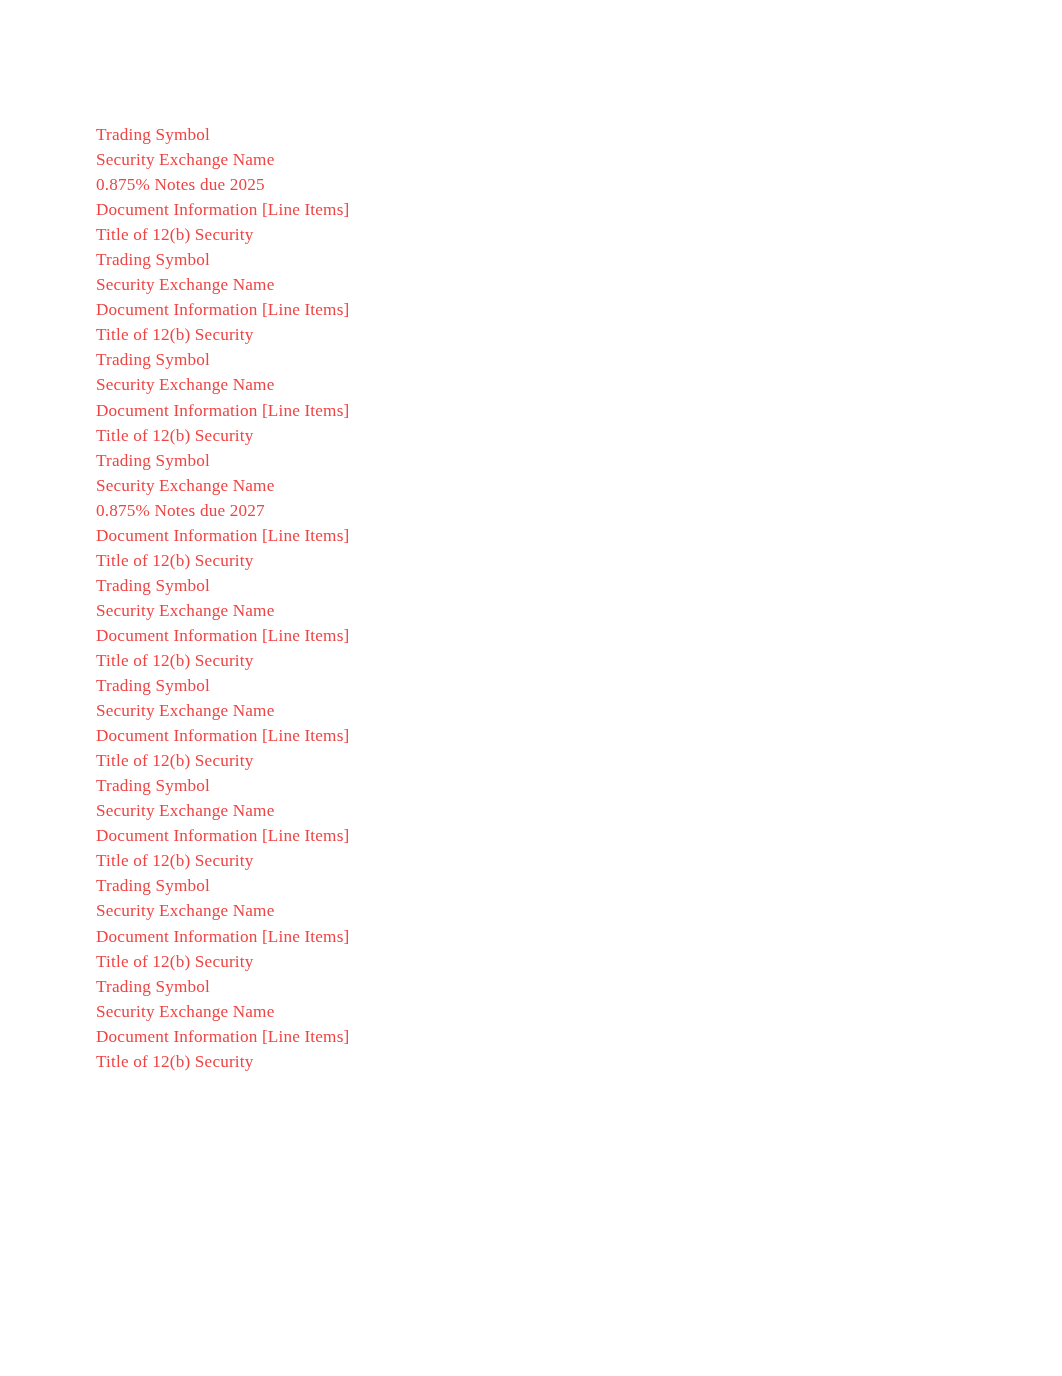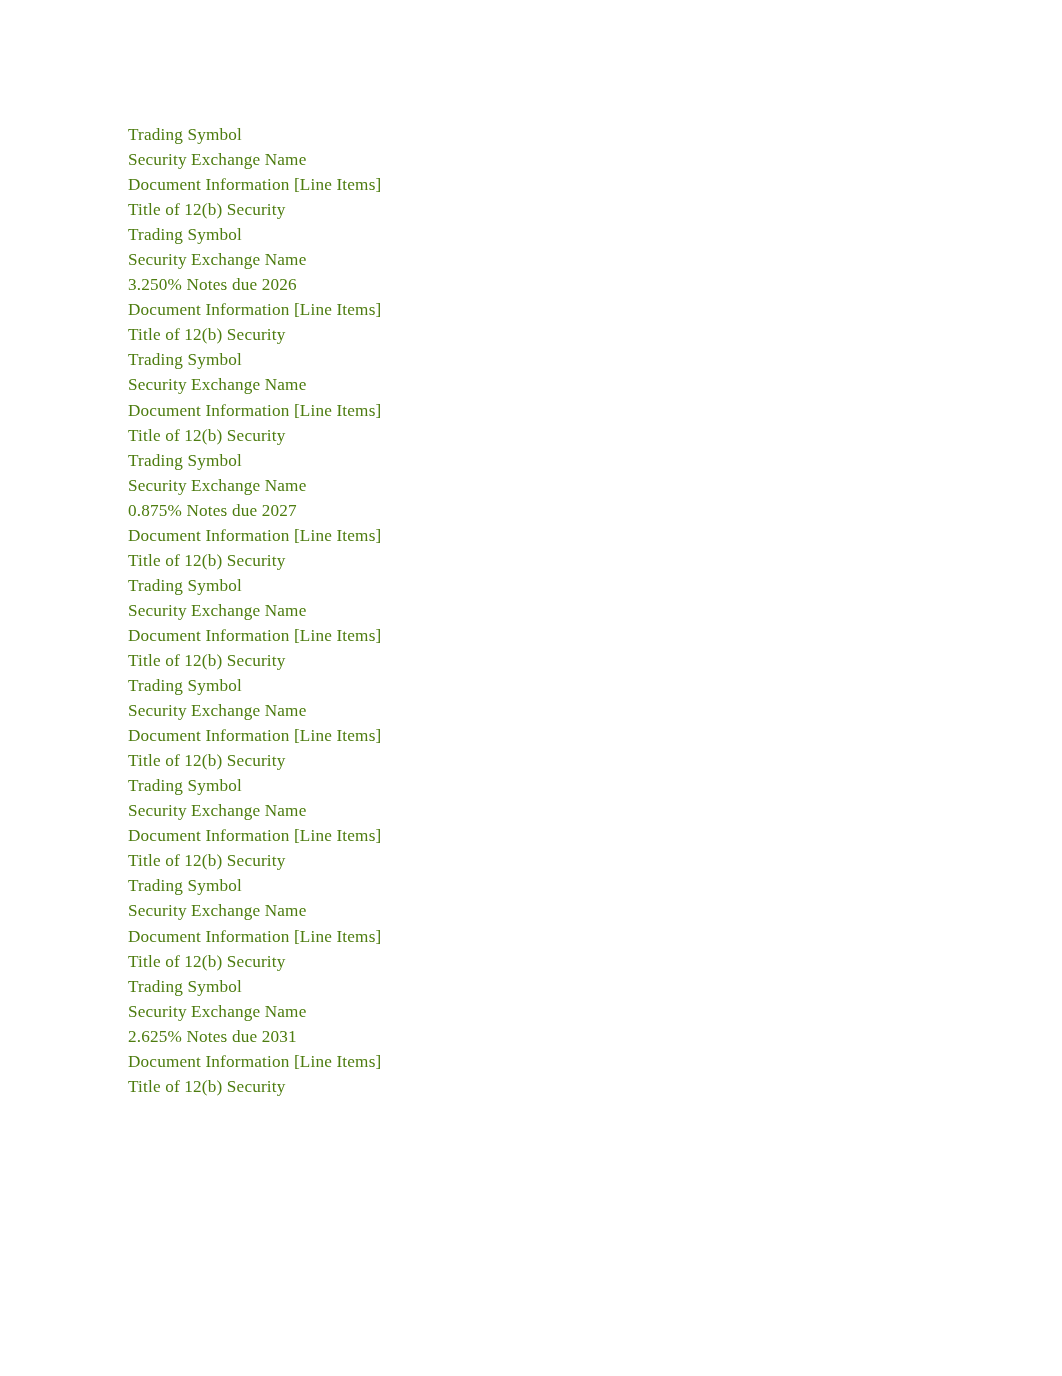"Trading Symbol" .text-line { color: #4d7c0f -> #ef4444; margin-left: 32px -> none }
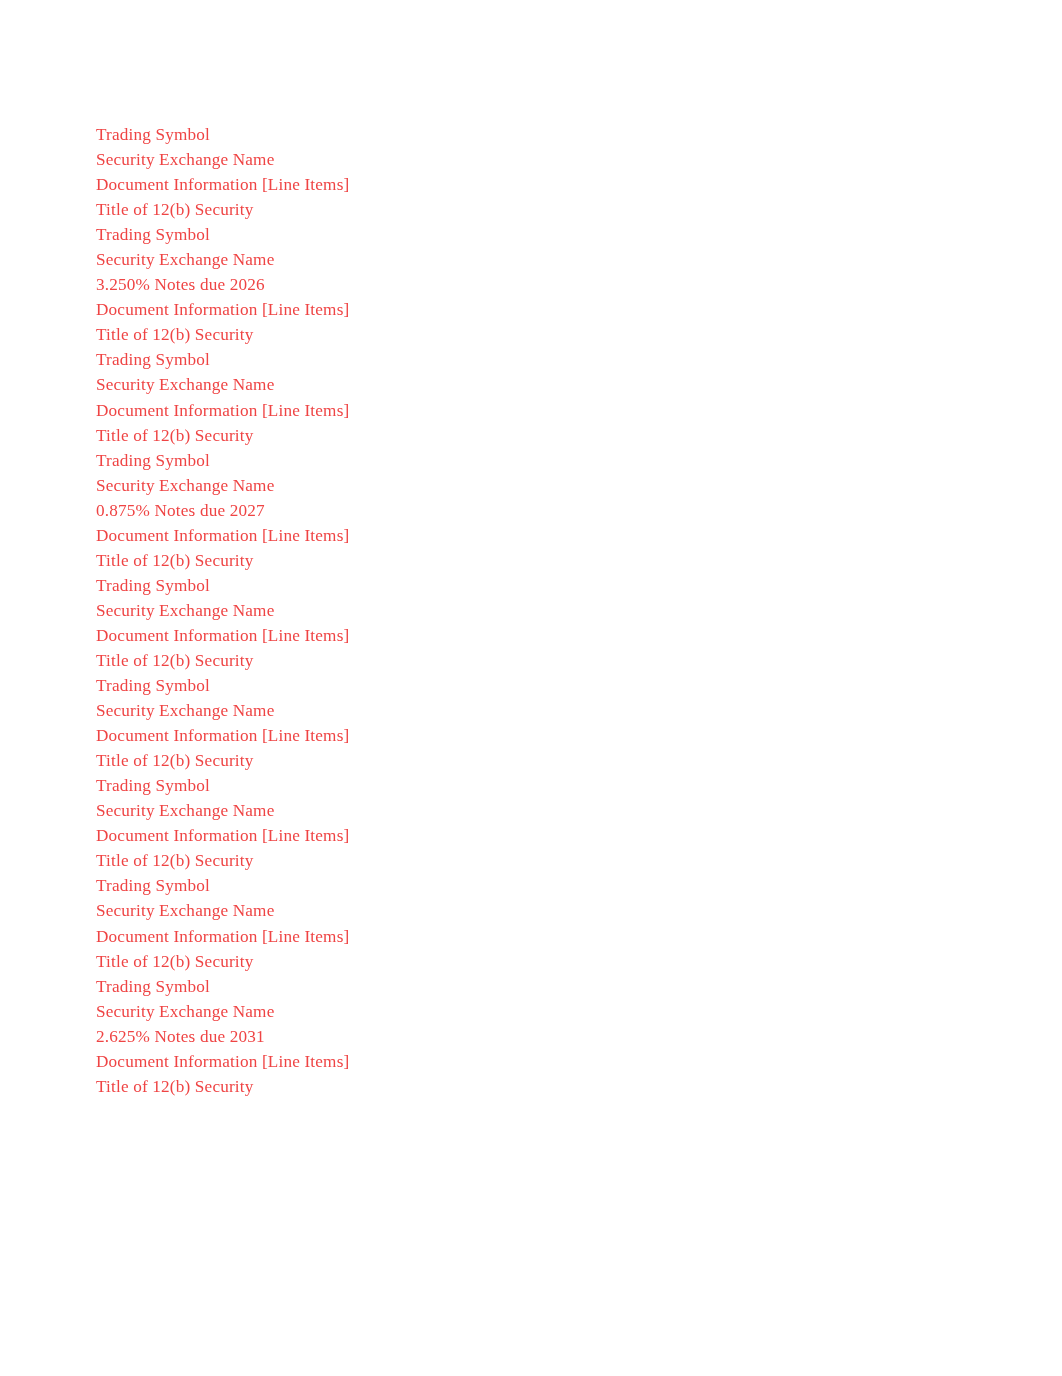"0.875% Notes due 2025" div.text-line { html: none -> <div>0.875% Notes due 2025</div> }
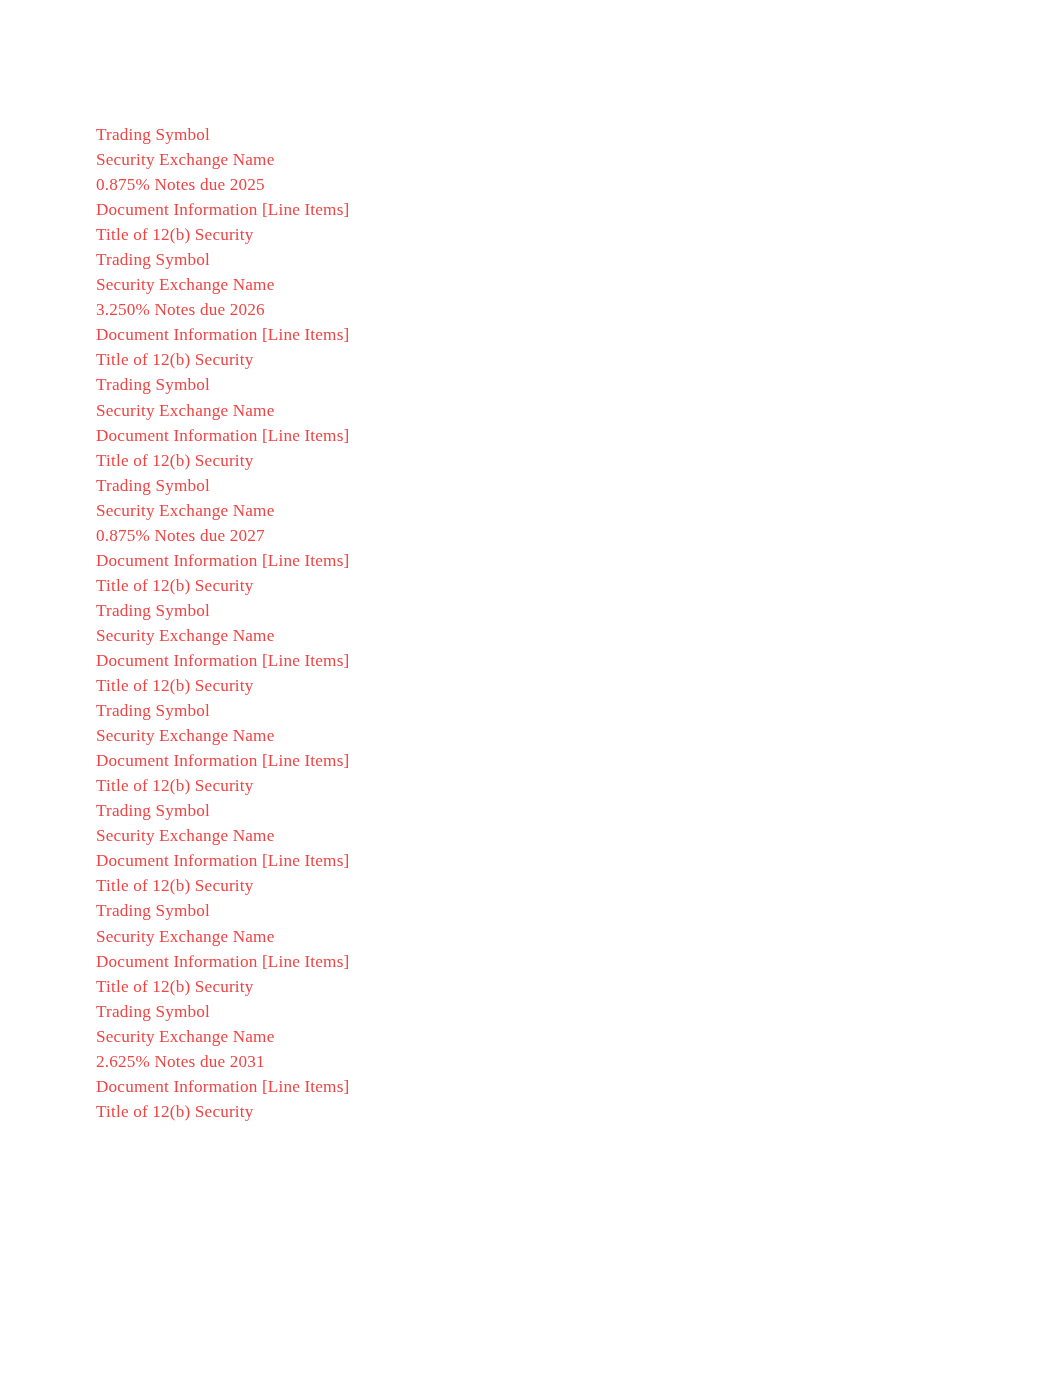"3.250% Notes due 2026" div.text-line { html: <div>3.250% Notes due 2026</div> -> none }
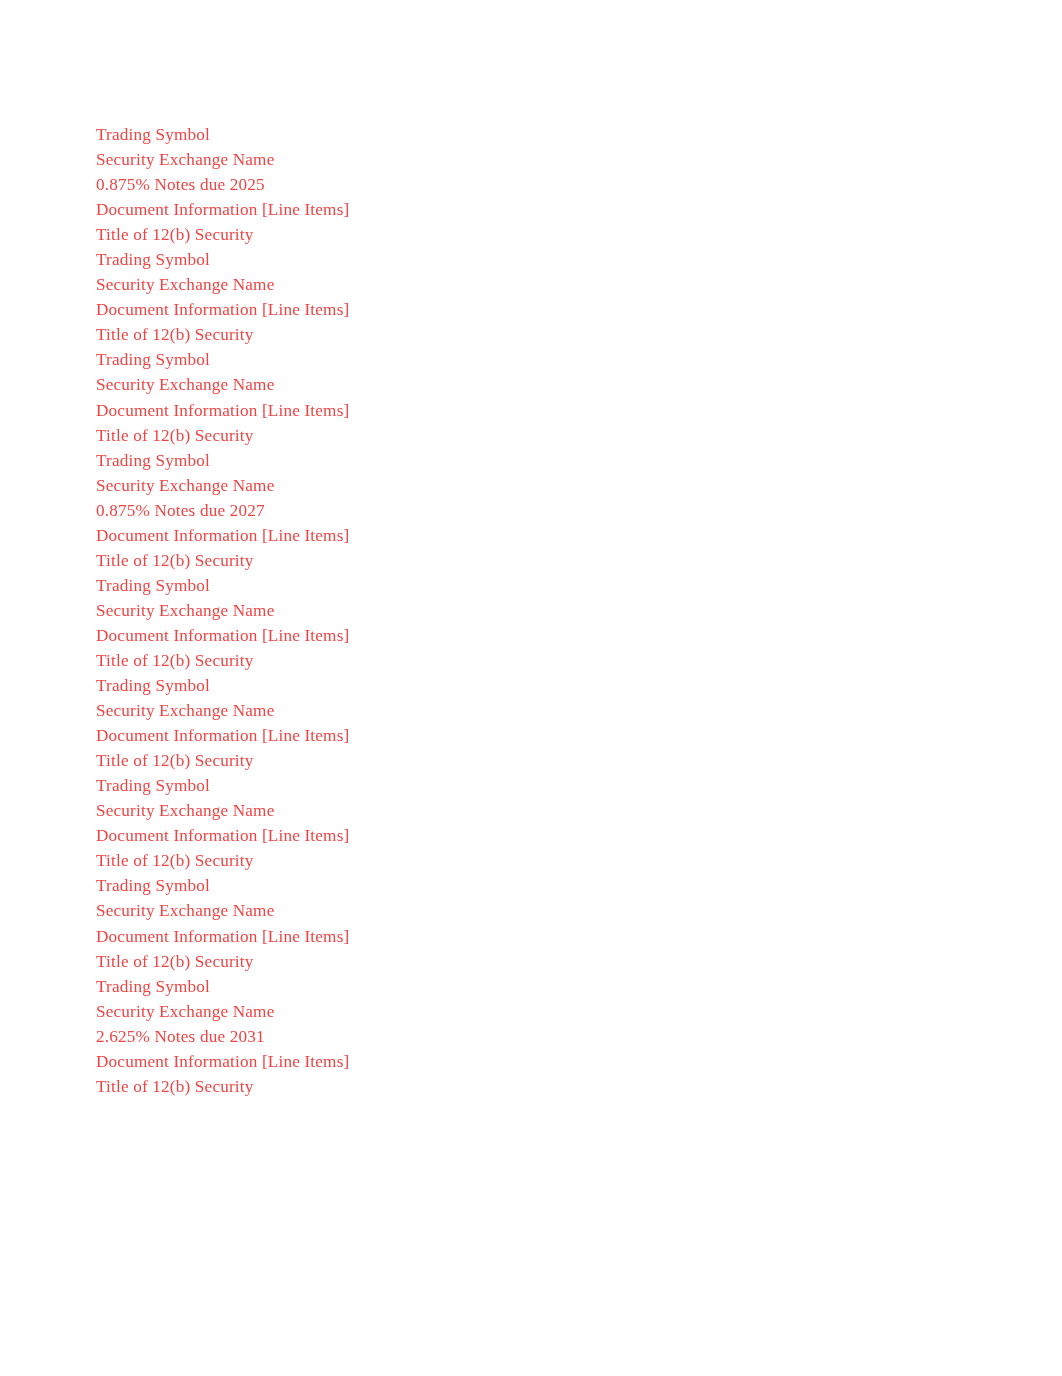"2.625% Notes due 2031" div.text-line { html: <div>2.625% Notes due 2031</div> -> none }
